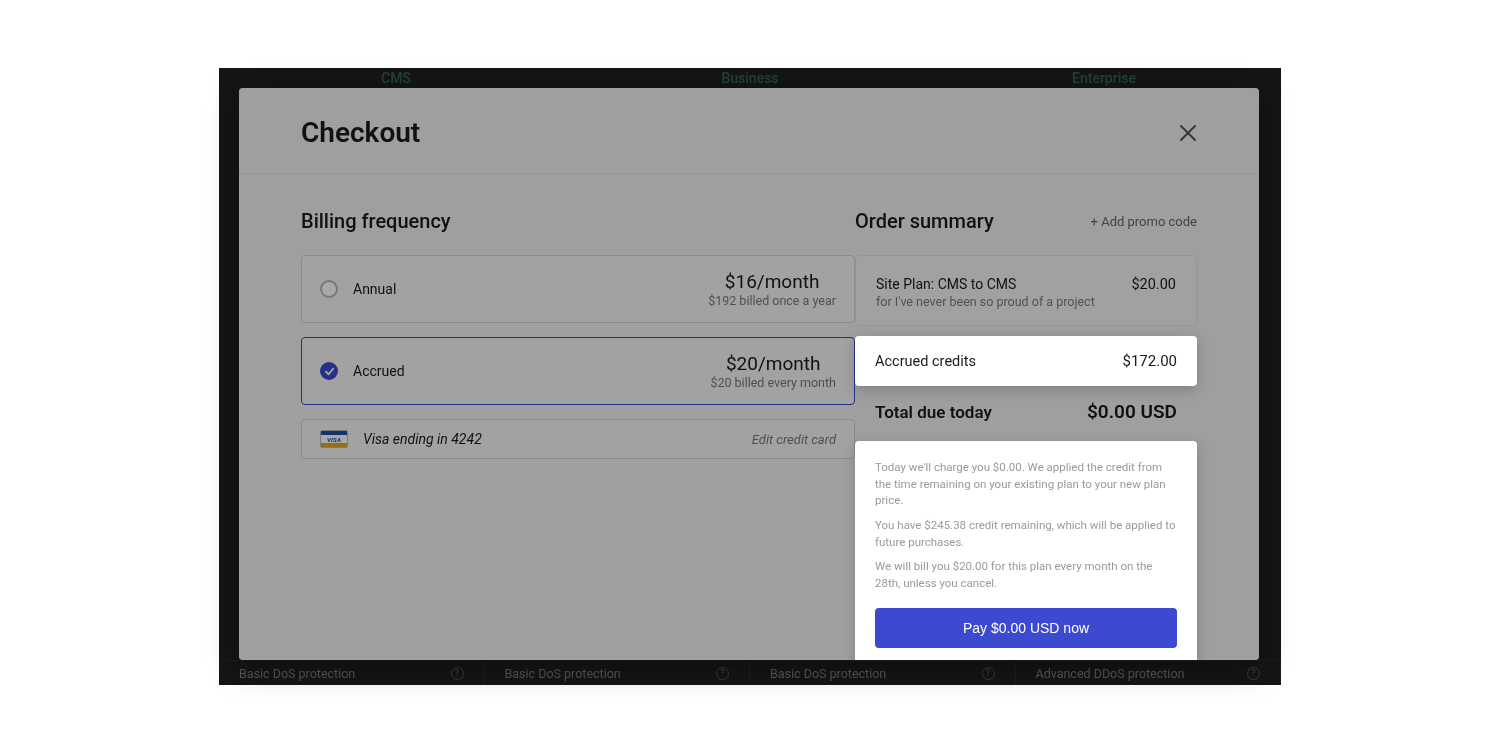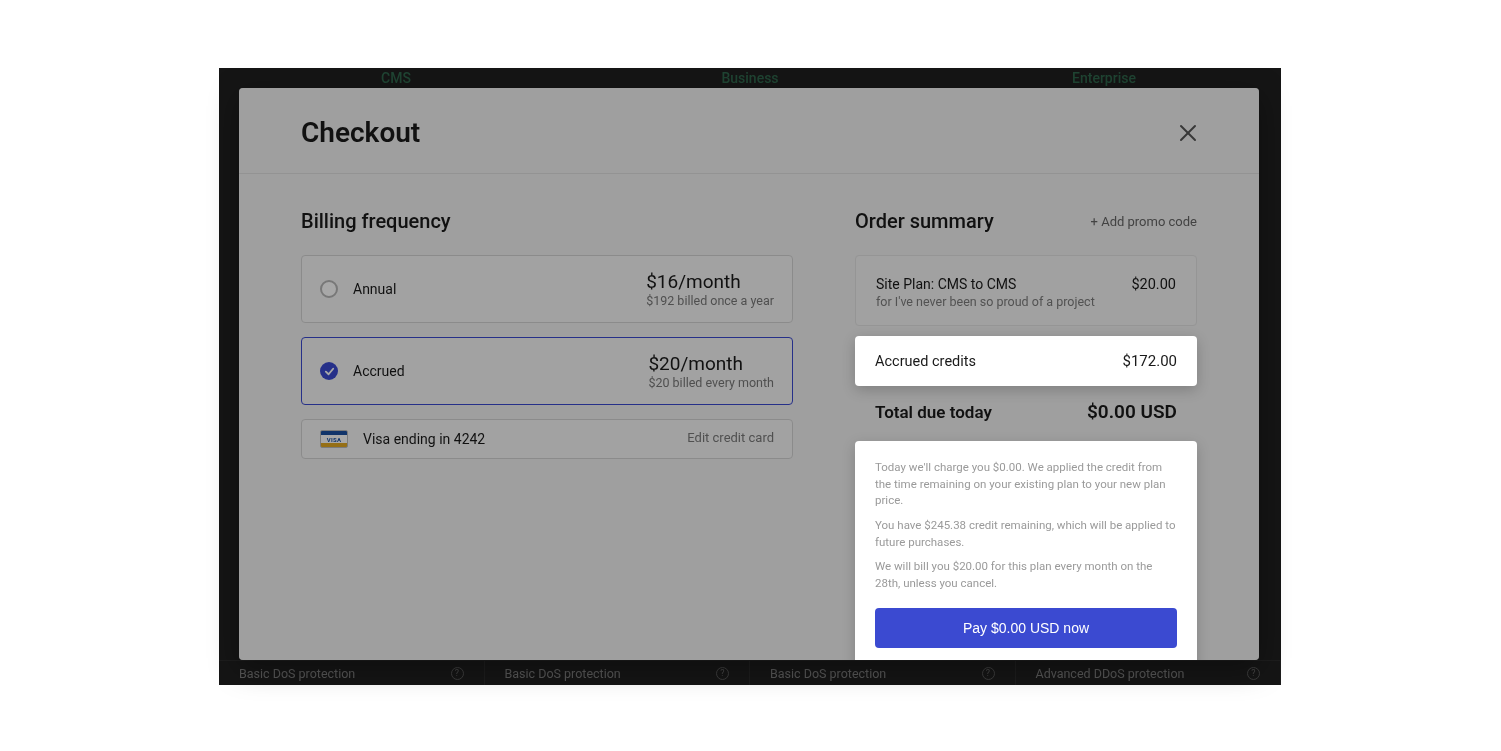"Billing frequency" .modal-body { gap: 62px -> none }
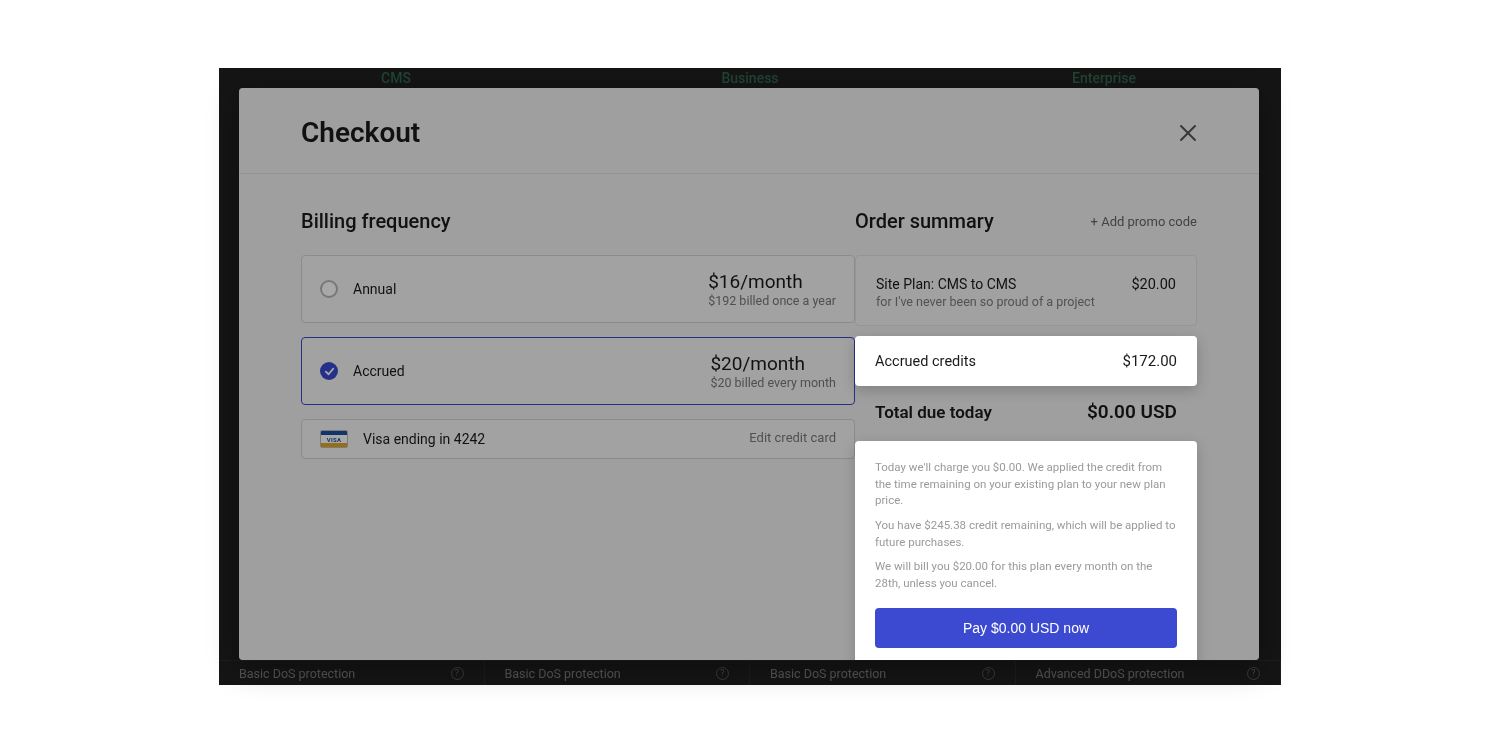"$16/month" .billing-right { text-align: left -> center }
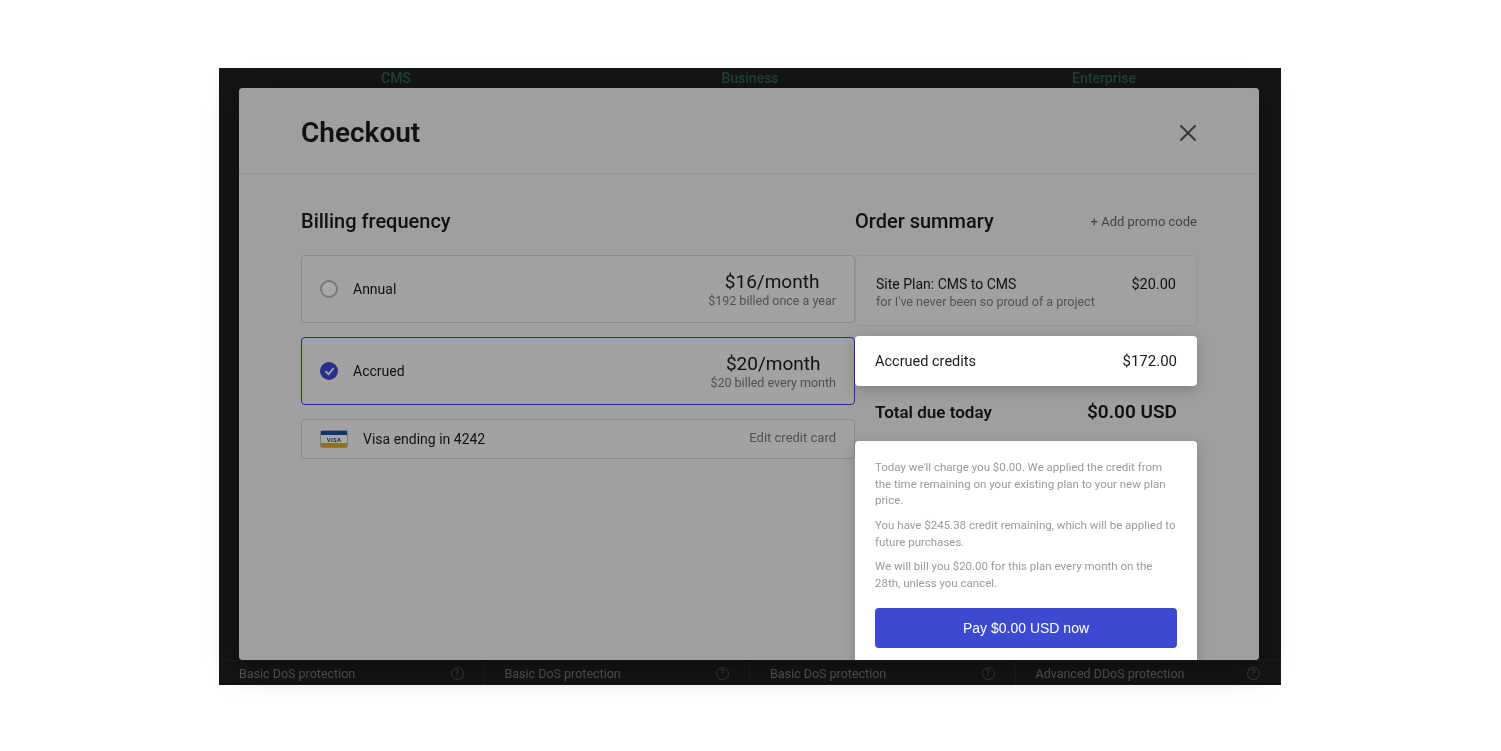"Visa ending in 4242" .payment-card { align-items: none -> center; font-style: none -> italic }
